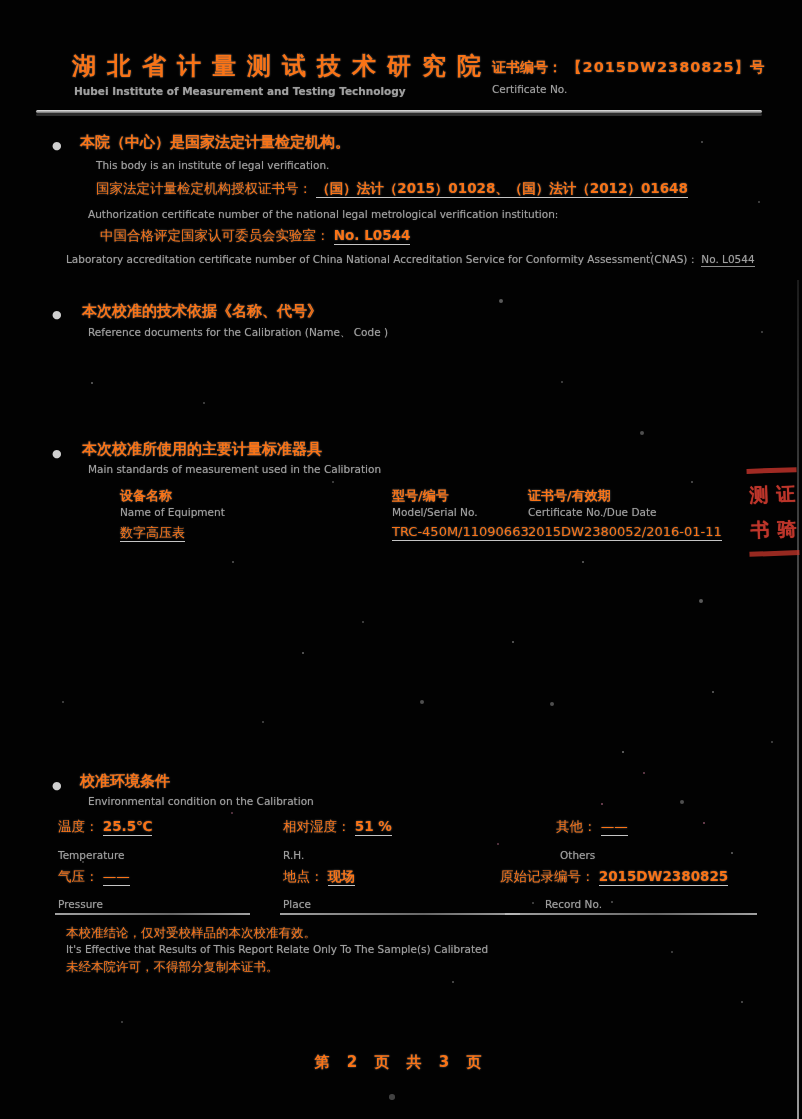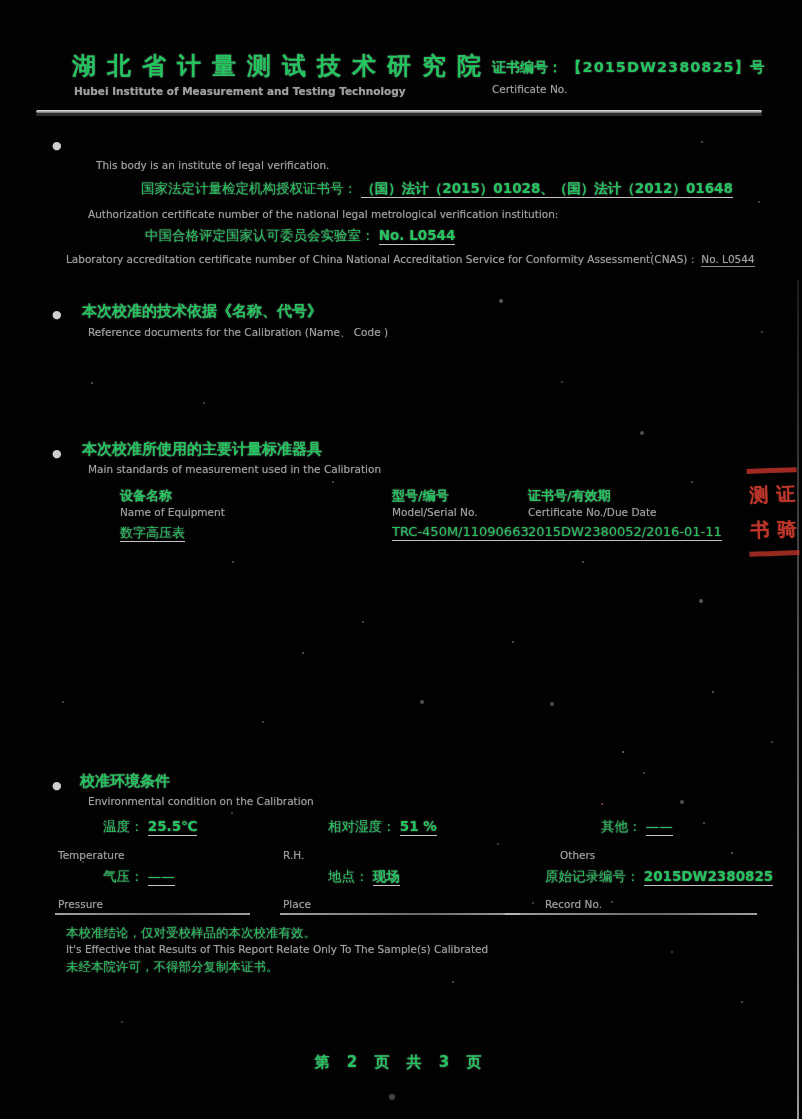"湖北省计量测试技术研究院" .cn { color: #22c55e -> #f97316 }
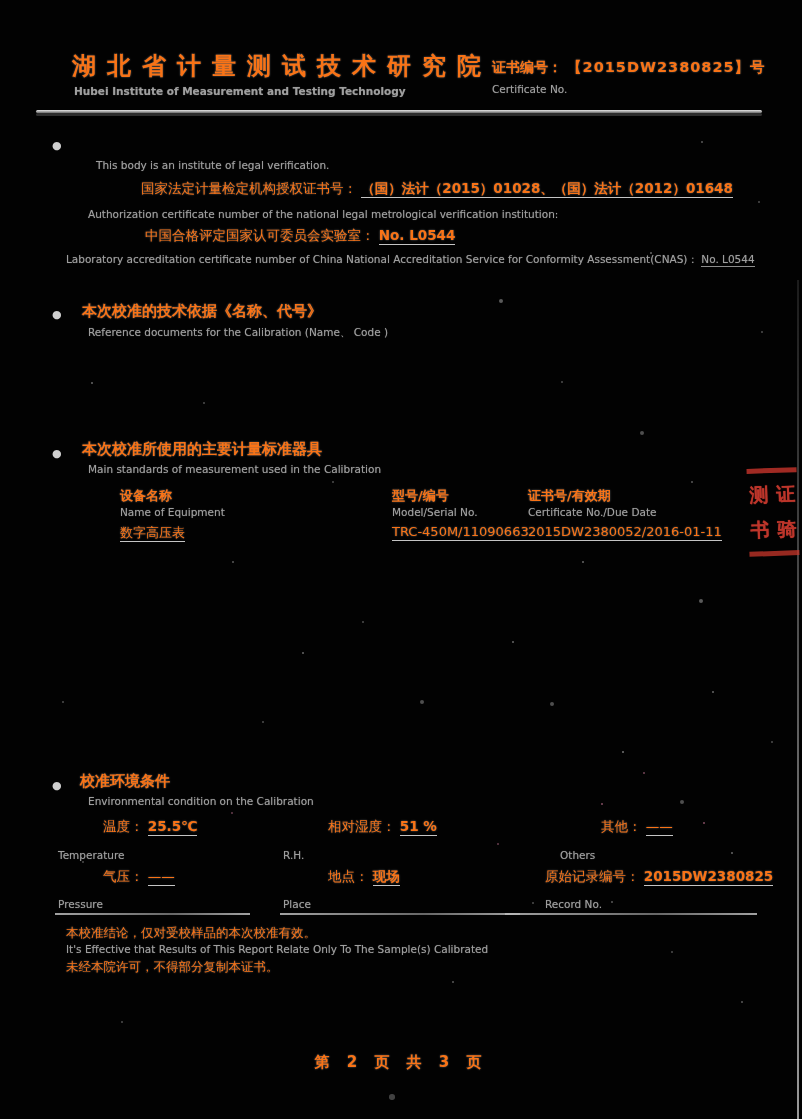"本院（中心）是国家法定计量检定机构。" div.abs { html: none -> <div>本院（中心）是国家法定计量检定机构。</div> }
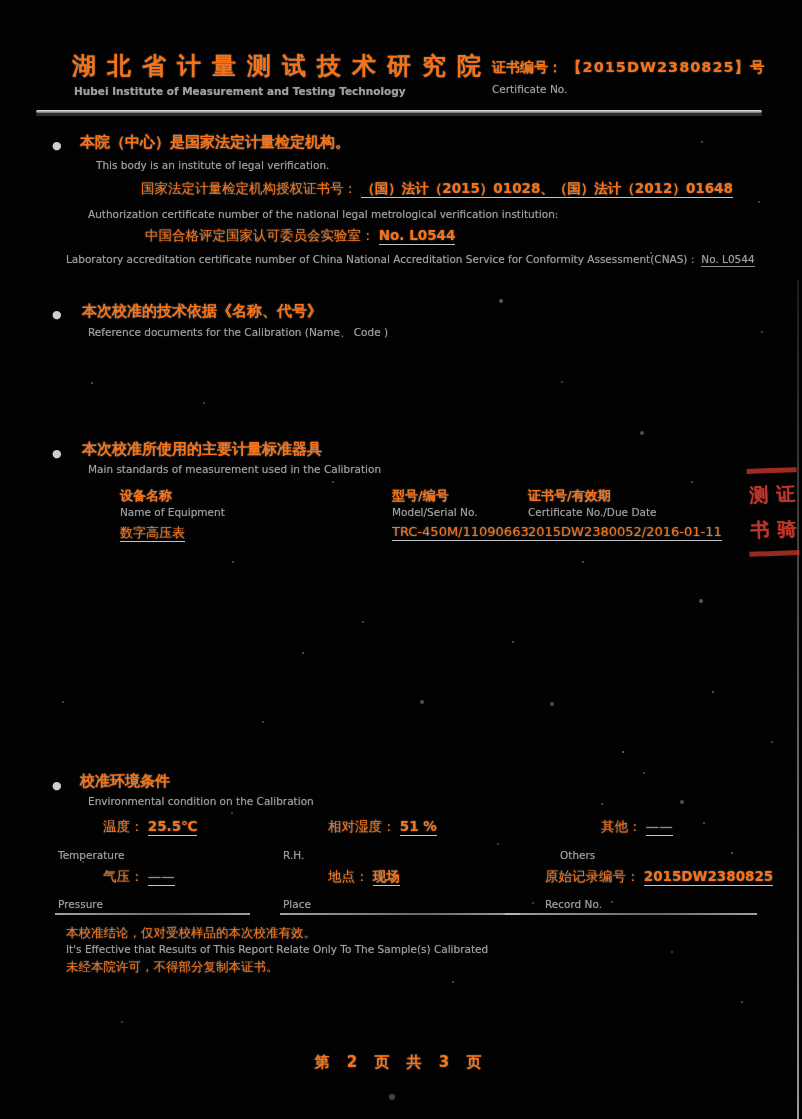"国家法定计量检定机构授权证书号：" .body-cn { margin-left: 45px -> none }
